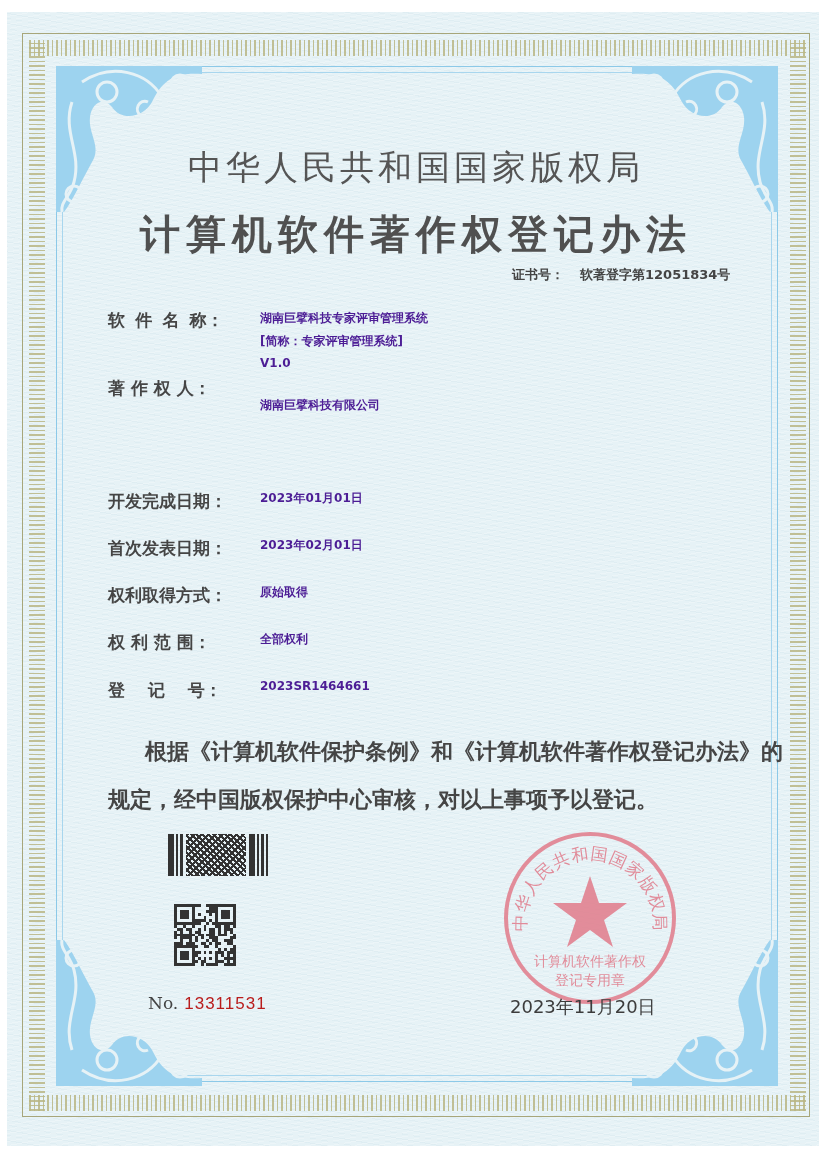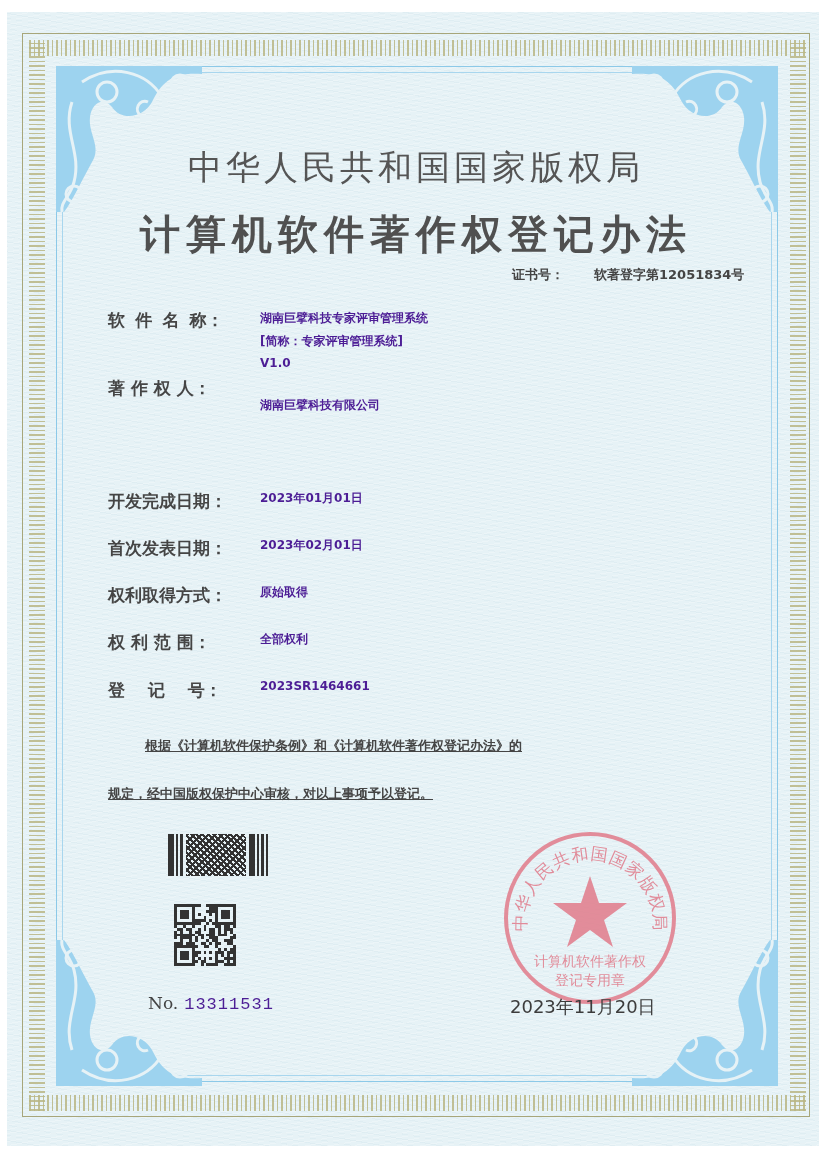"软著登字第12051834号" .cert-no .val { margin-left: 30px -> 16px }
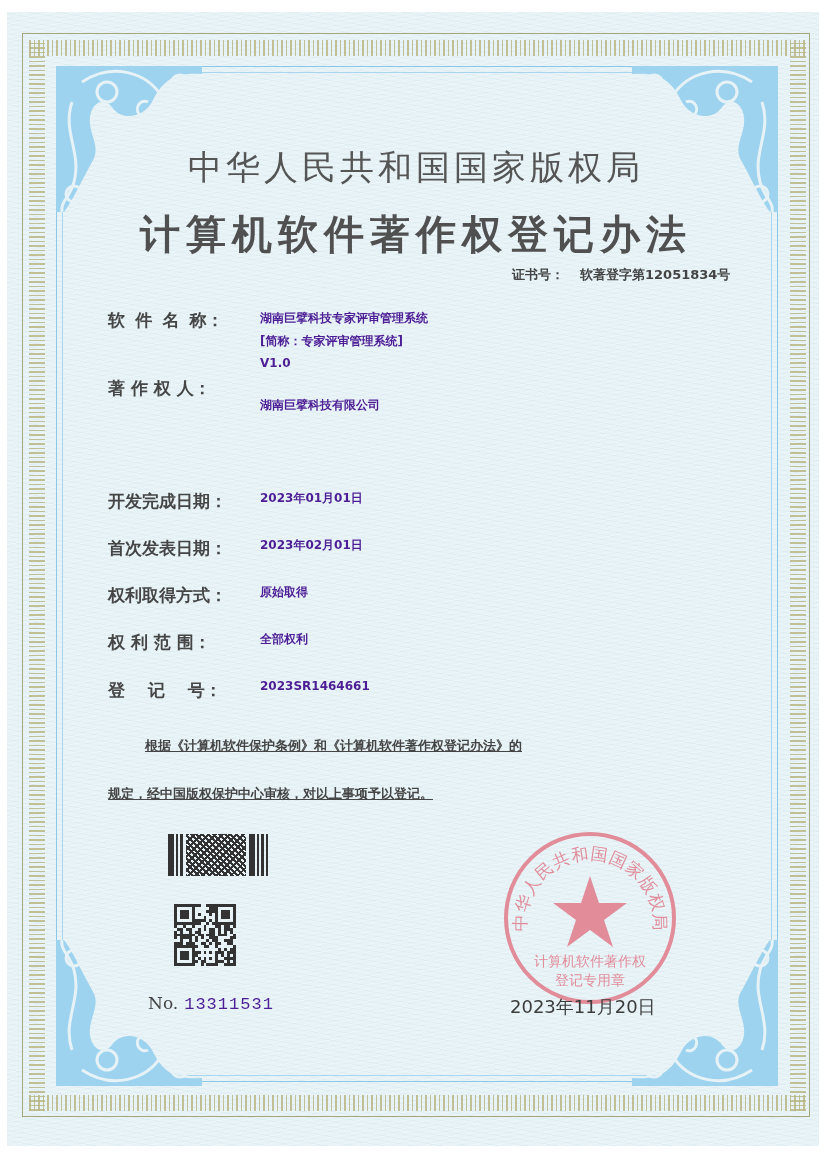"根据《计算机软件保护条例》和《计算机软件著作权登记办法》的" .para { font-size: 13px -> 22px; text-decoration: underline -> none }
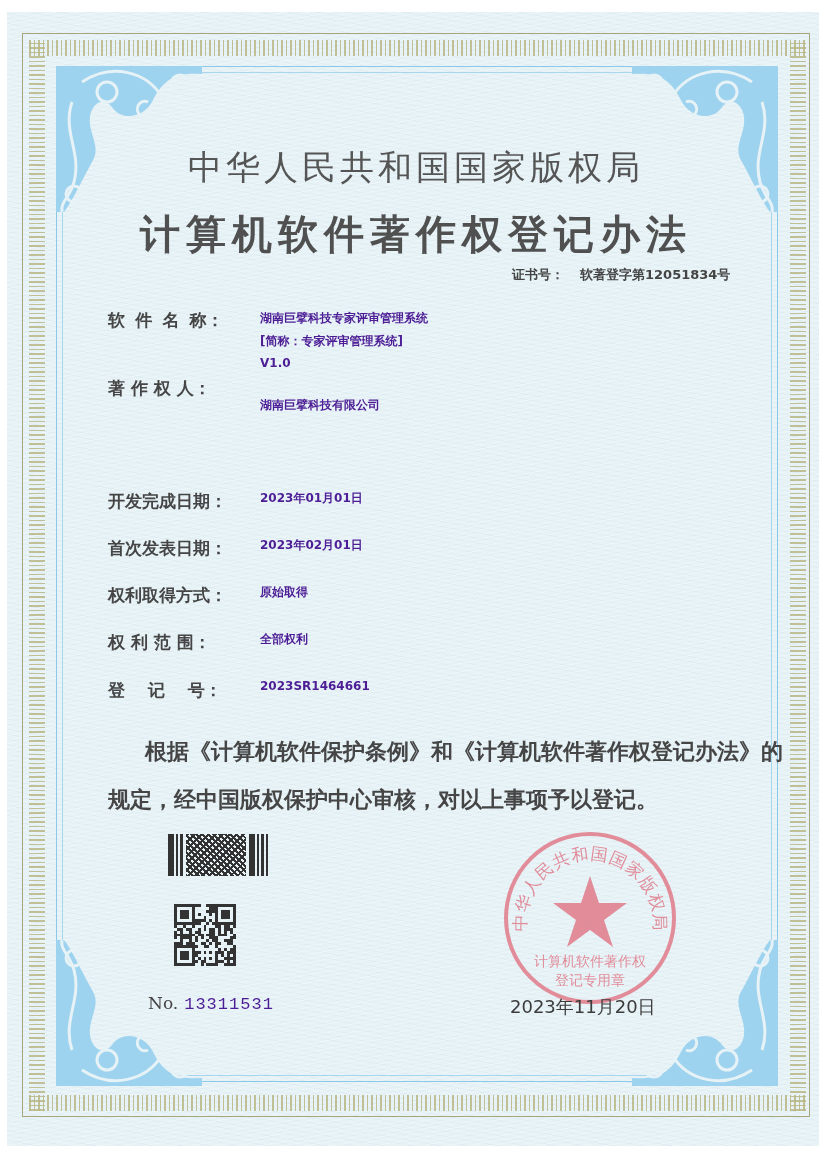"13311531" .serial .num { color: #4c1d95 -> #b91c1c; font-family: Liberation Mono, monospace -> Liberation Sans, sans-serif }
